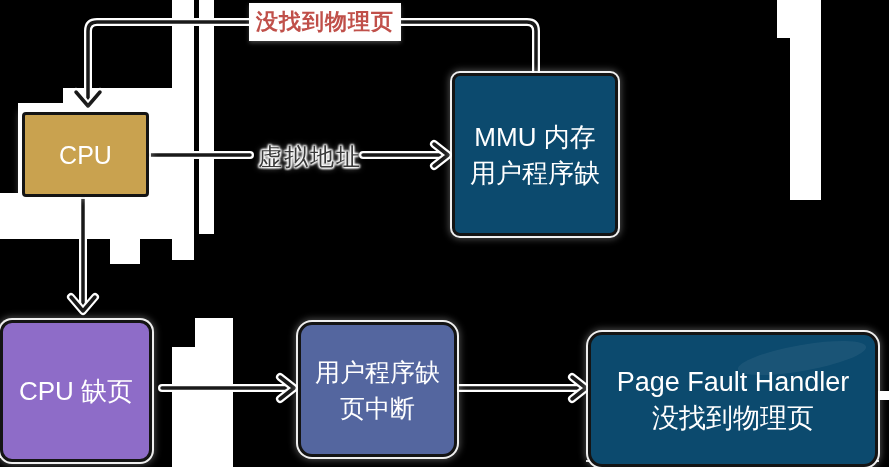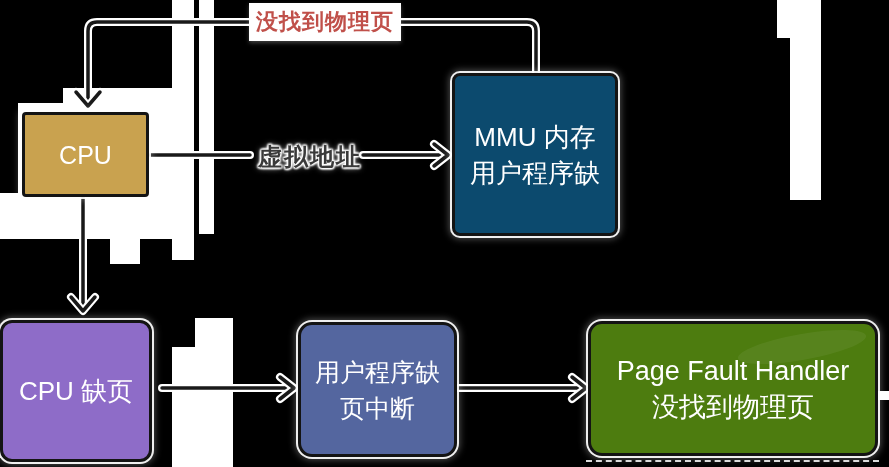"虚拟地址" .lbl-vaddr { font-weight: bold -> normal }
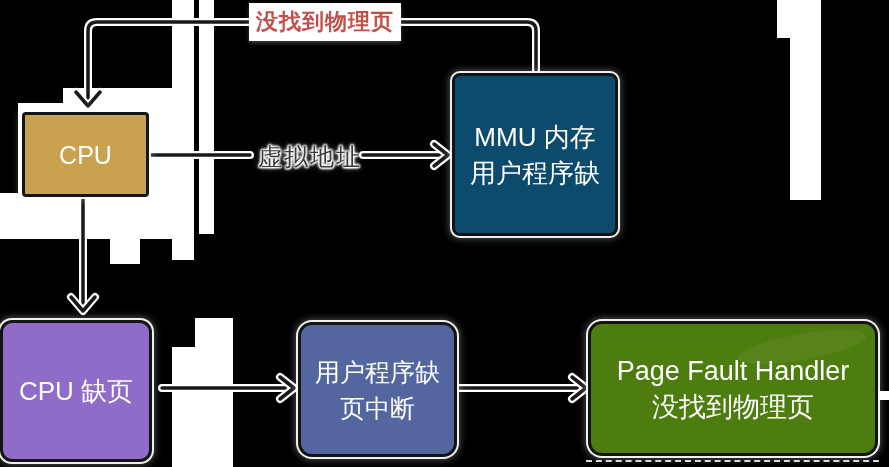"Page Fault Handler" div.node { background-color: #4d7c0f -> #0c4a6e; margin-top: none -> 11px }
